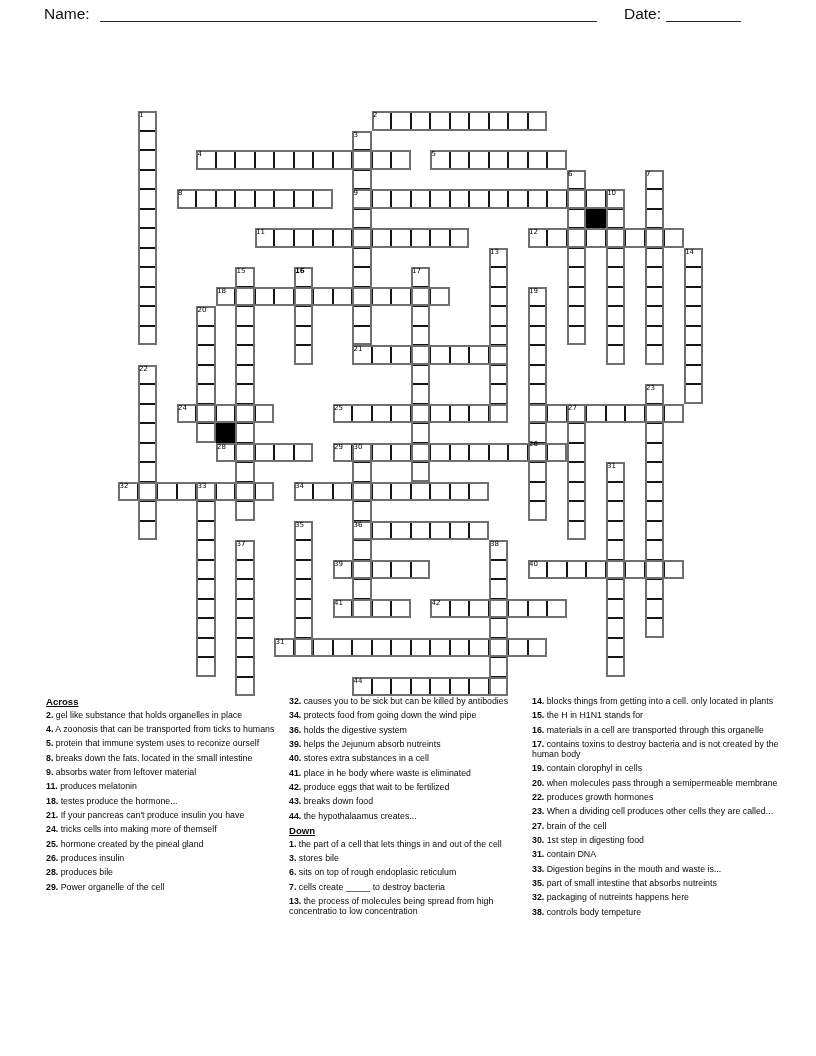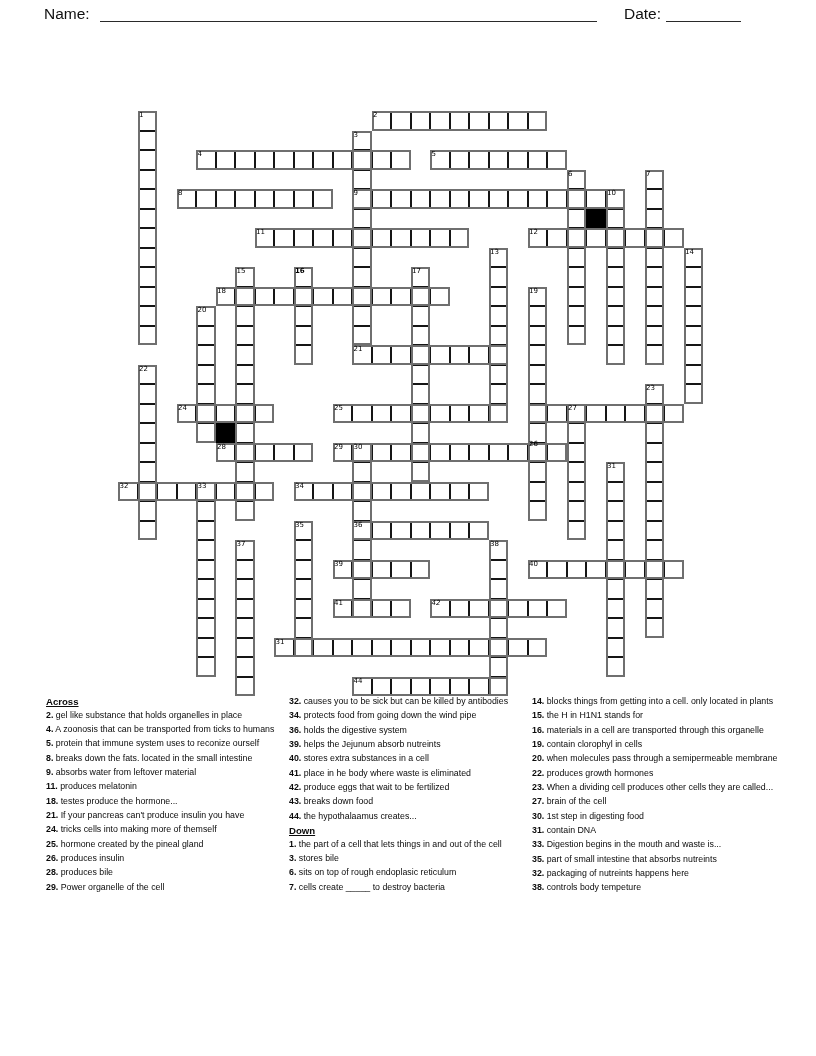"17. contains toxins to destroy" div.clue { html: none -> <div><span>17.</span> contains toxins to destroy bacteria and is not created by the human body</div> }
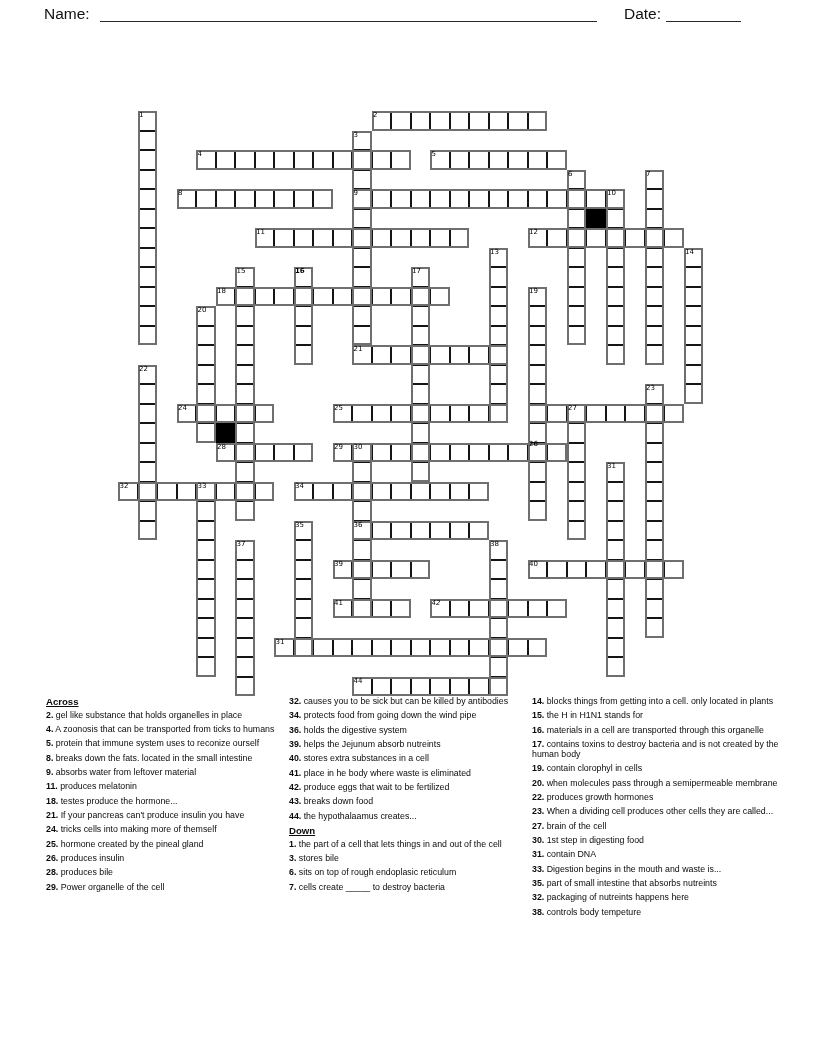"13. the process of molecules" div.clue { html: none -> <div><span>13.</span> the process of molecules being spread from high concentratio to low concentration</div> }
